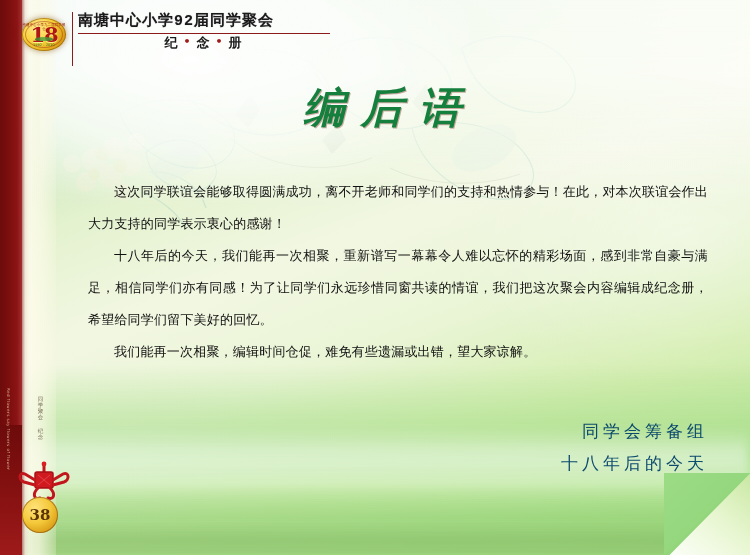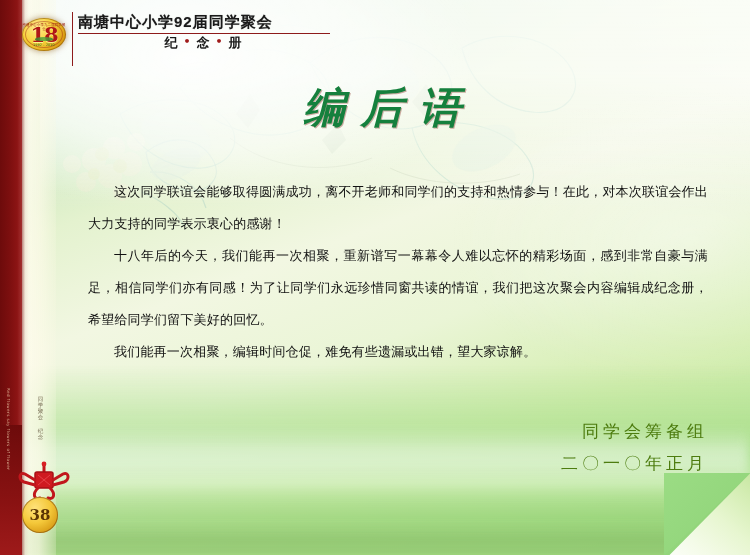"南塘中心小学92届同学聚会" .title-main { font-family: Liberation Sans, sans-serif -> Liberation Mono, monospace }
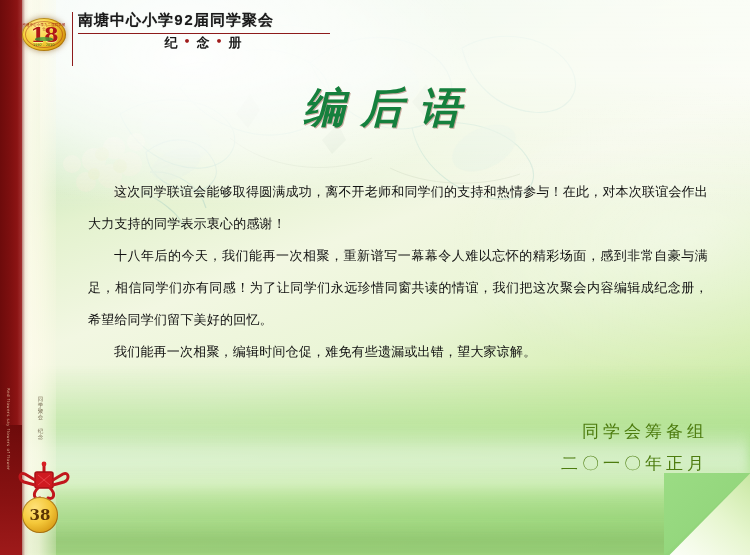"同学会筹备组" .signature { color: #4d7c0f -> #0c4a6e }
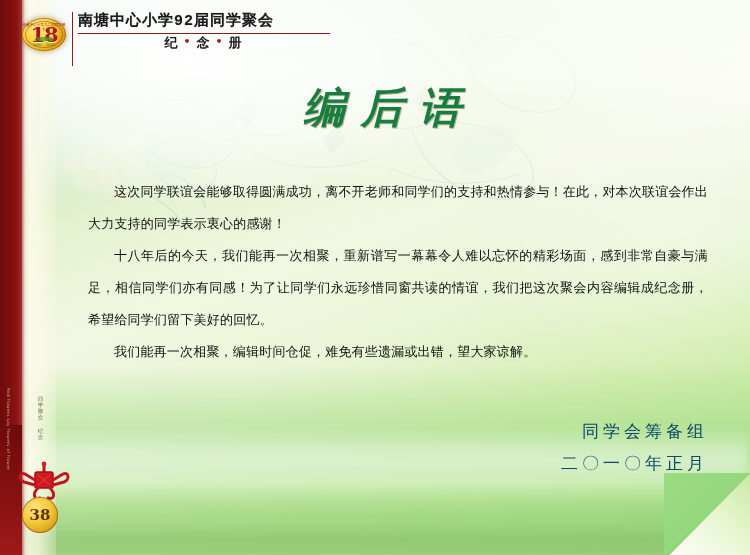"二〇一〇年正月" div { text: 二〇一〇年正月 -> 十八年后的今天 }
